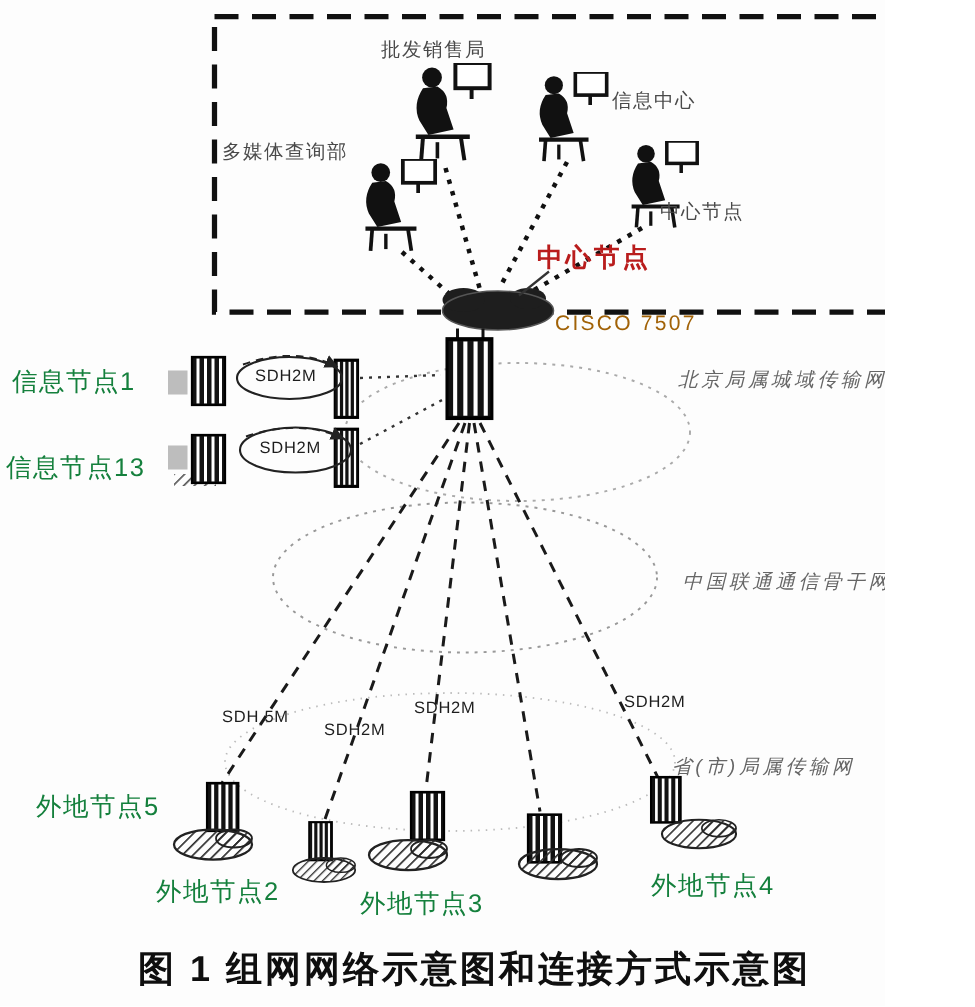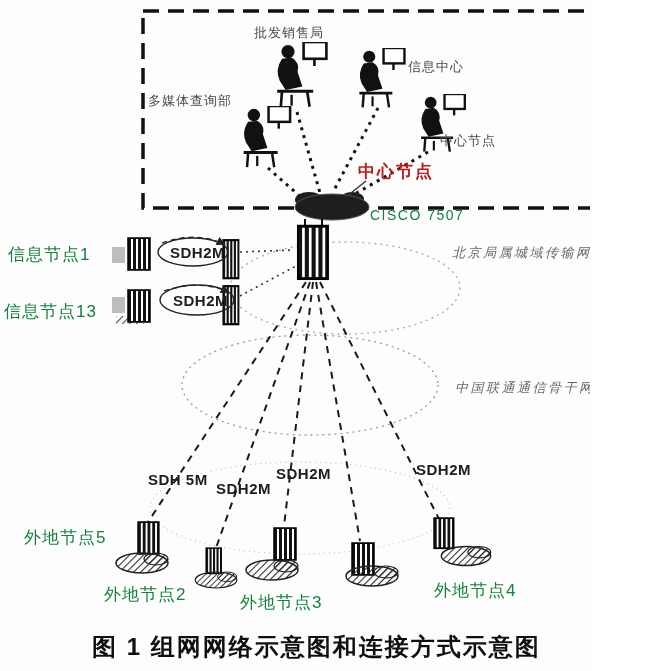"CISCO 7507" .router-label { color: #15803d -> #a16207 }
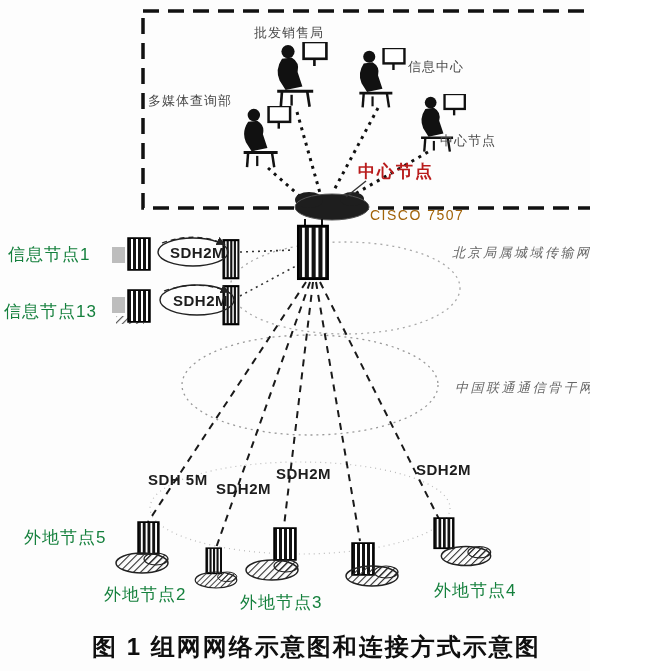"SDH2M" .sdh { font-size: 15px -> 11px; font-weight: bold -> normal }
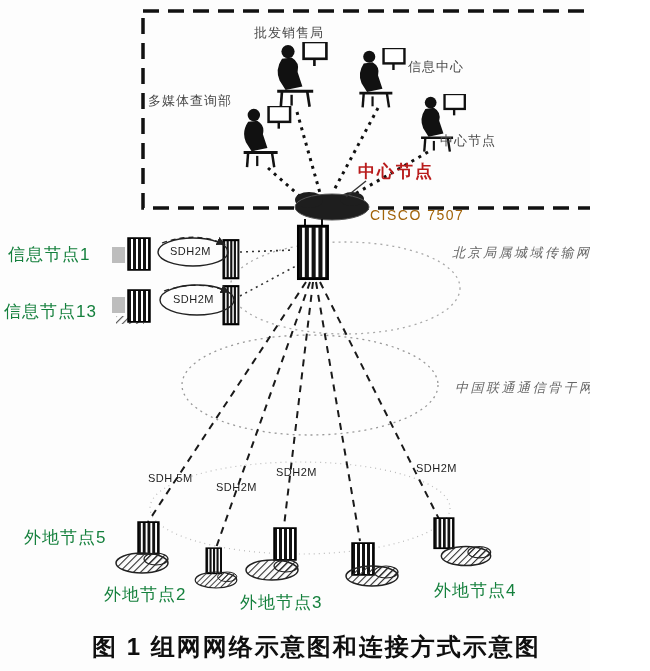"省(市)局属传输网" div.lbl { html: none -> <div>省(市)局属传输网</div> }
